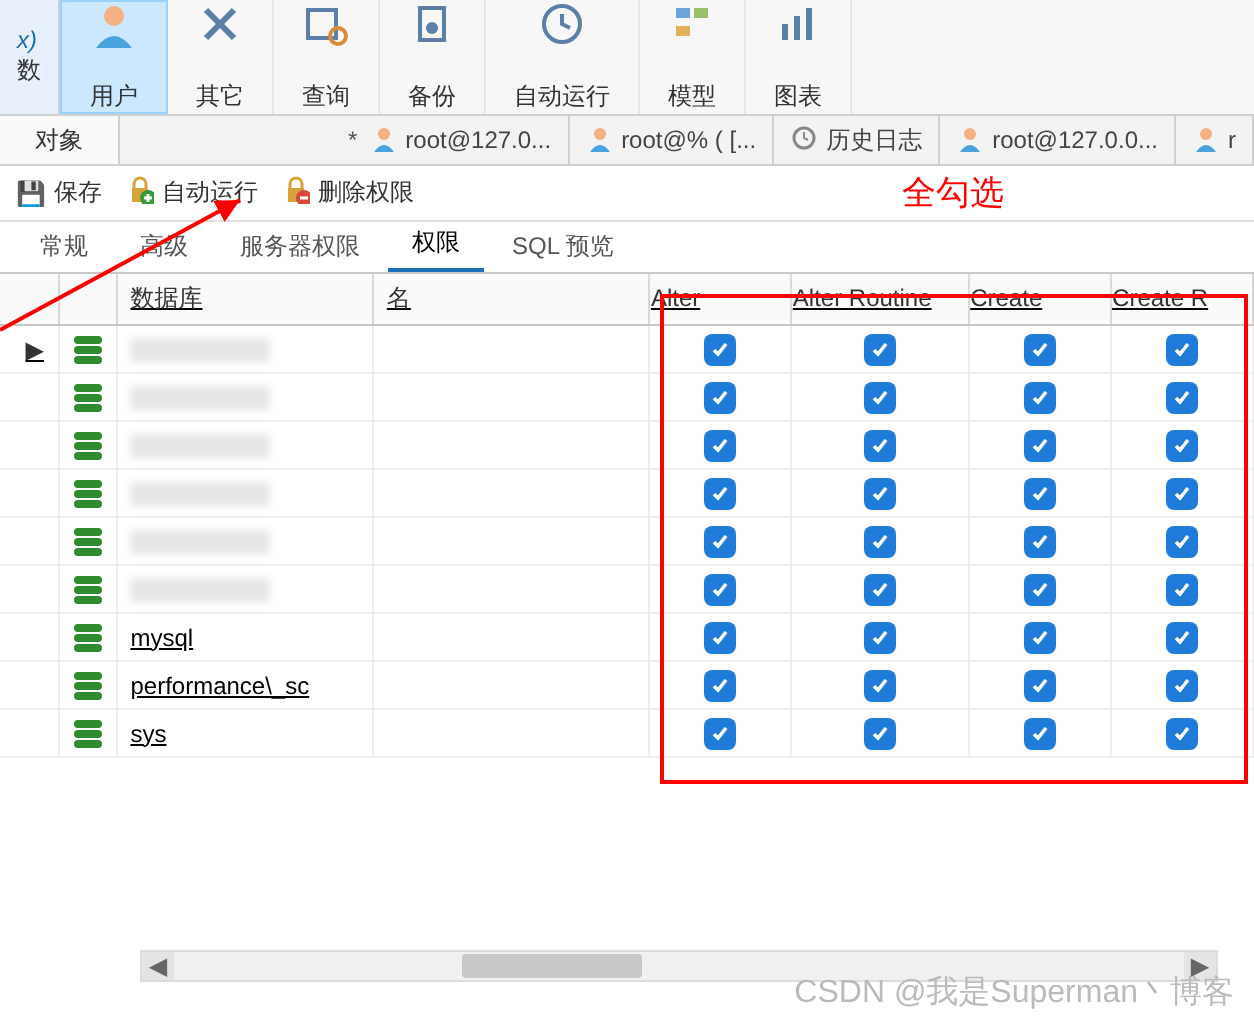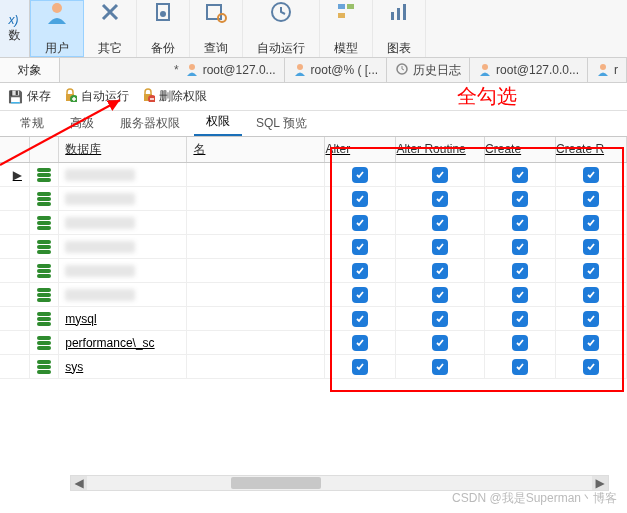"备份" div.ribbon-item { order: before "查询" -> after "查询" }
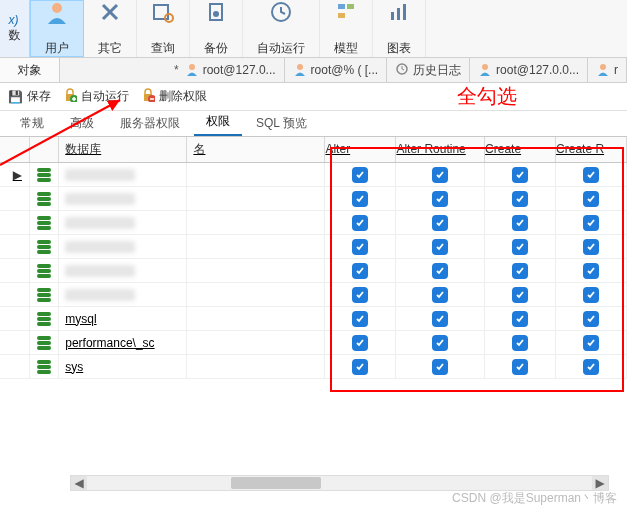"全勾选" .annotation-red { font-size: 20px -> 17px; right: 110px -> 125px }
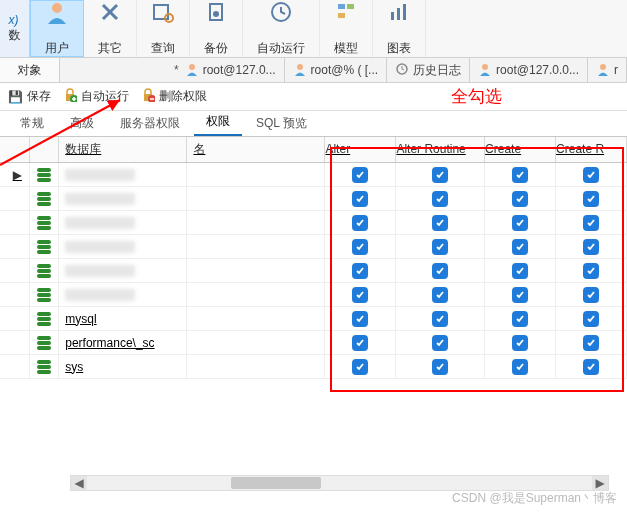"CSDN @我是Superman丶博客" .wm { font-size: 12px -> 16px }
